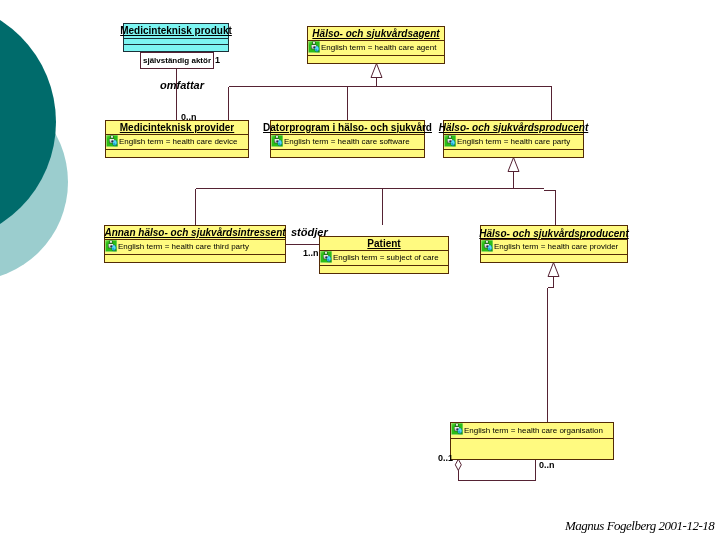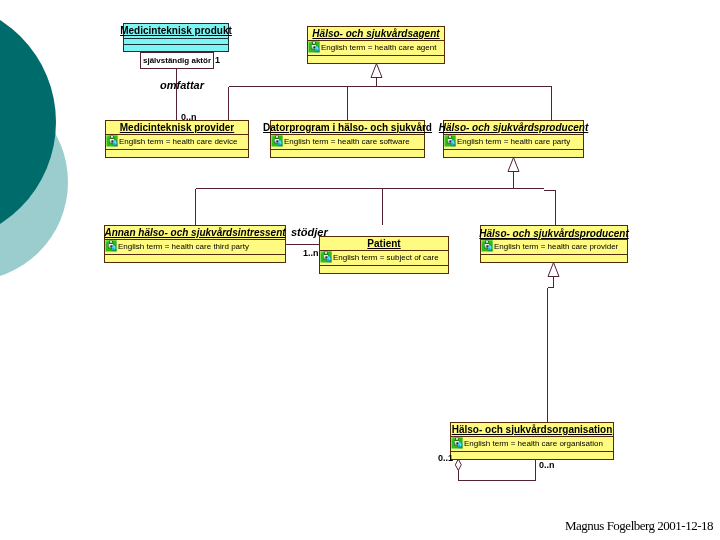"Hälso- och sjukvårdsorganisation" div.seg { html: <div> <span>Hälso- och sjukvårdsorganisation</span> </div> -> none }
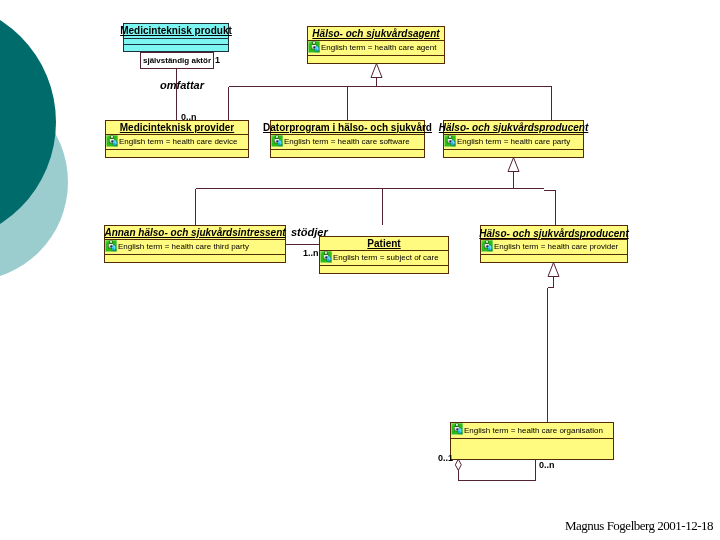"Magnus Fogelberg 2001-12-18" #footer { font-style: none -> italic }
